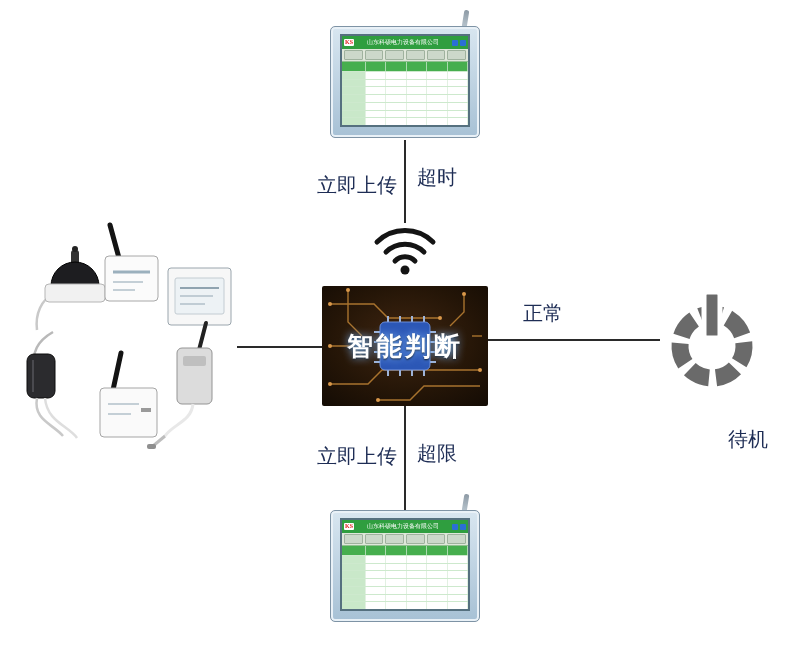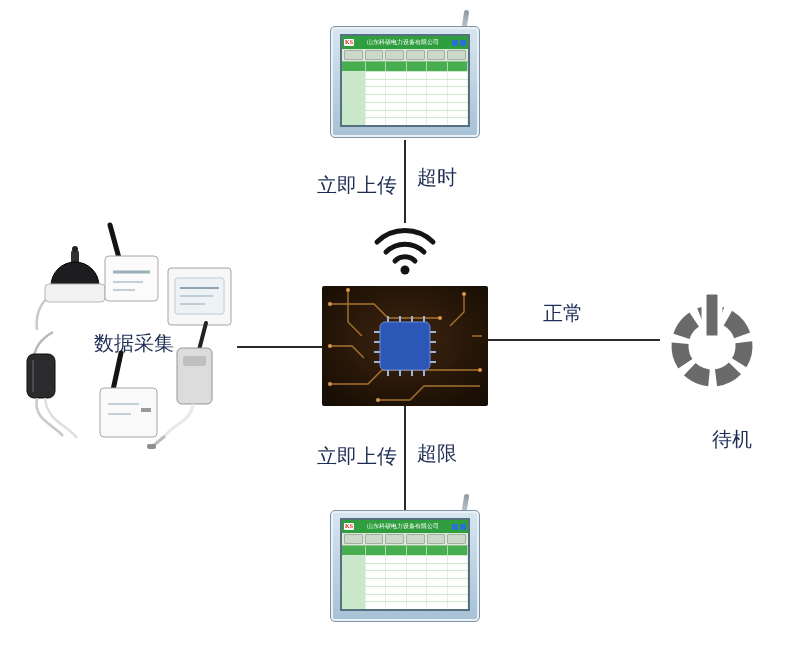"正常" div.lbl { left: 543px -> 523px }
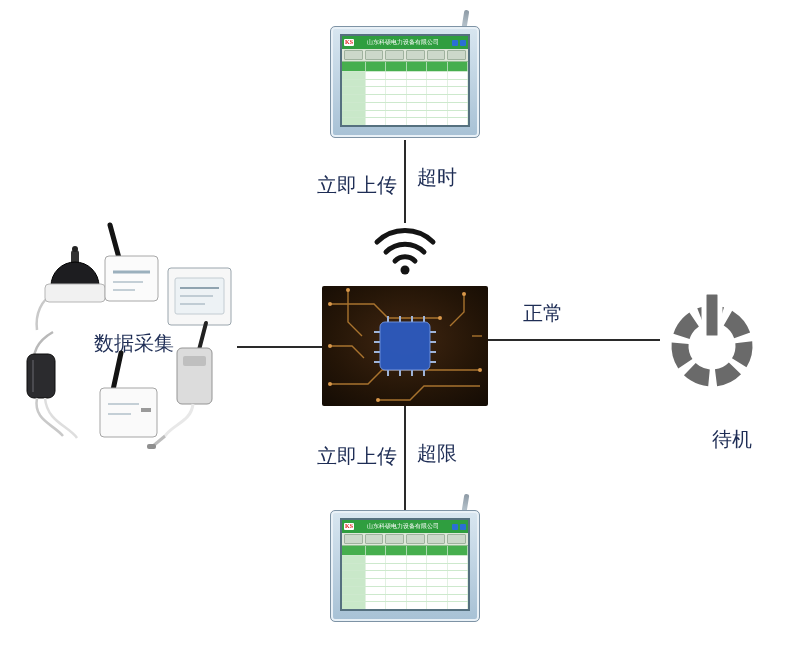"数据采集" div.lbl { html: <div>数据采集</div> -> none }
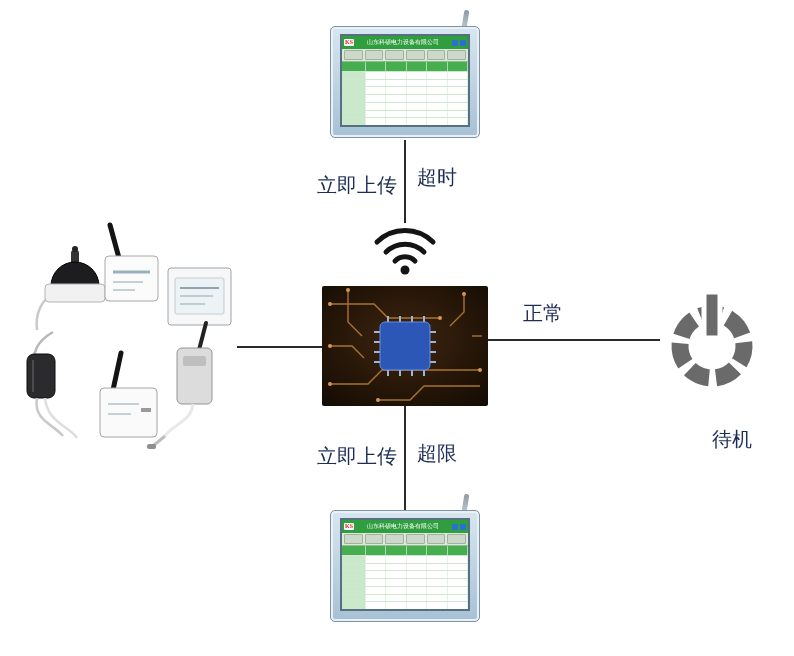"智能判断" div.judge-text { html: none -> <div>智能判断</div> }
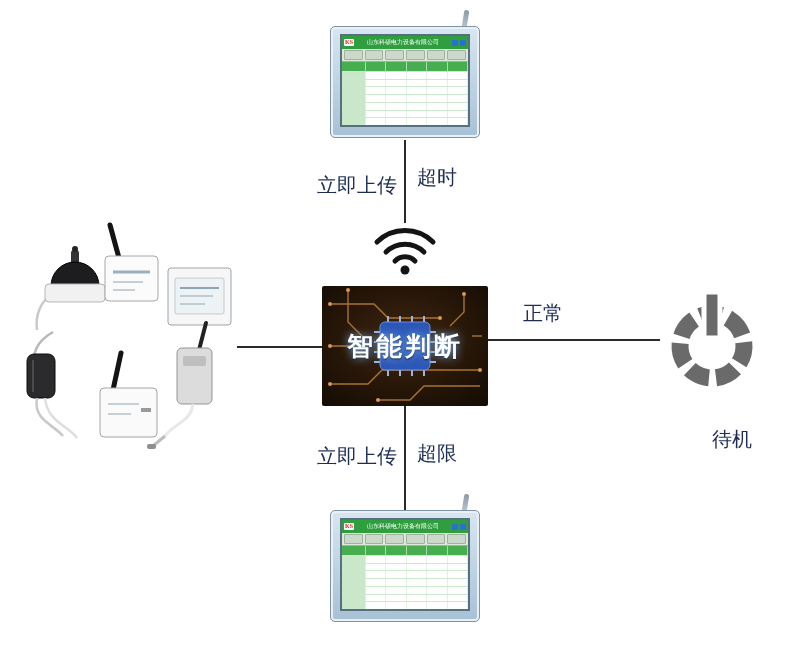"待机" div.lbl { left: 712px -> 728px }
